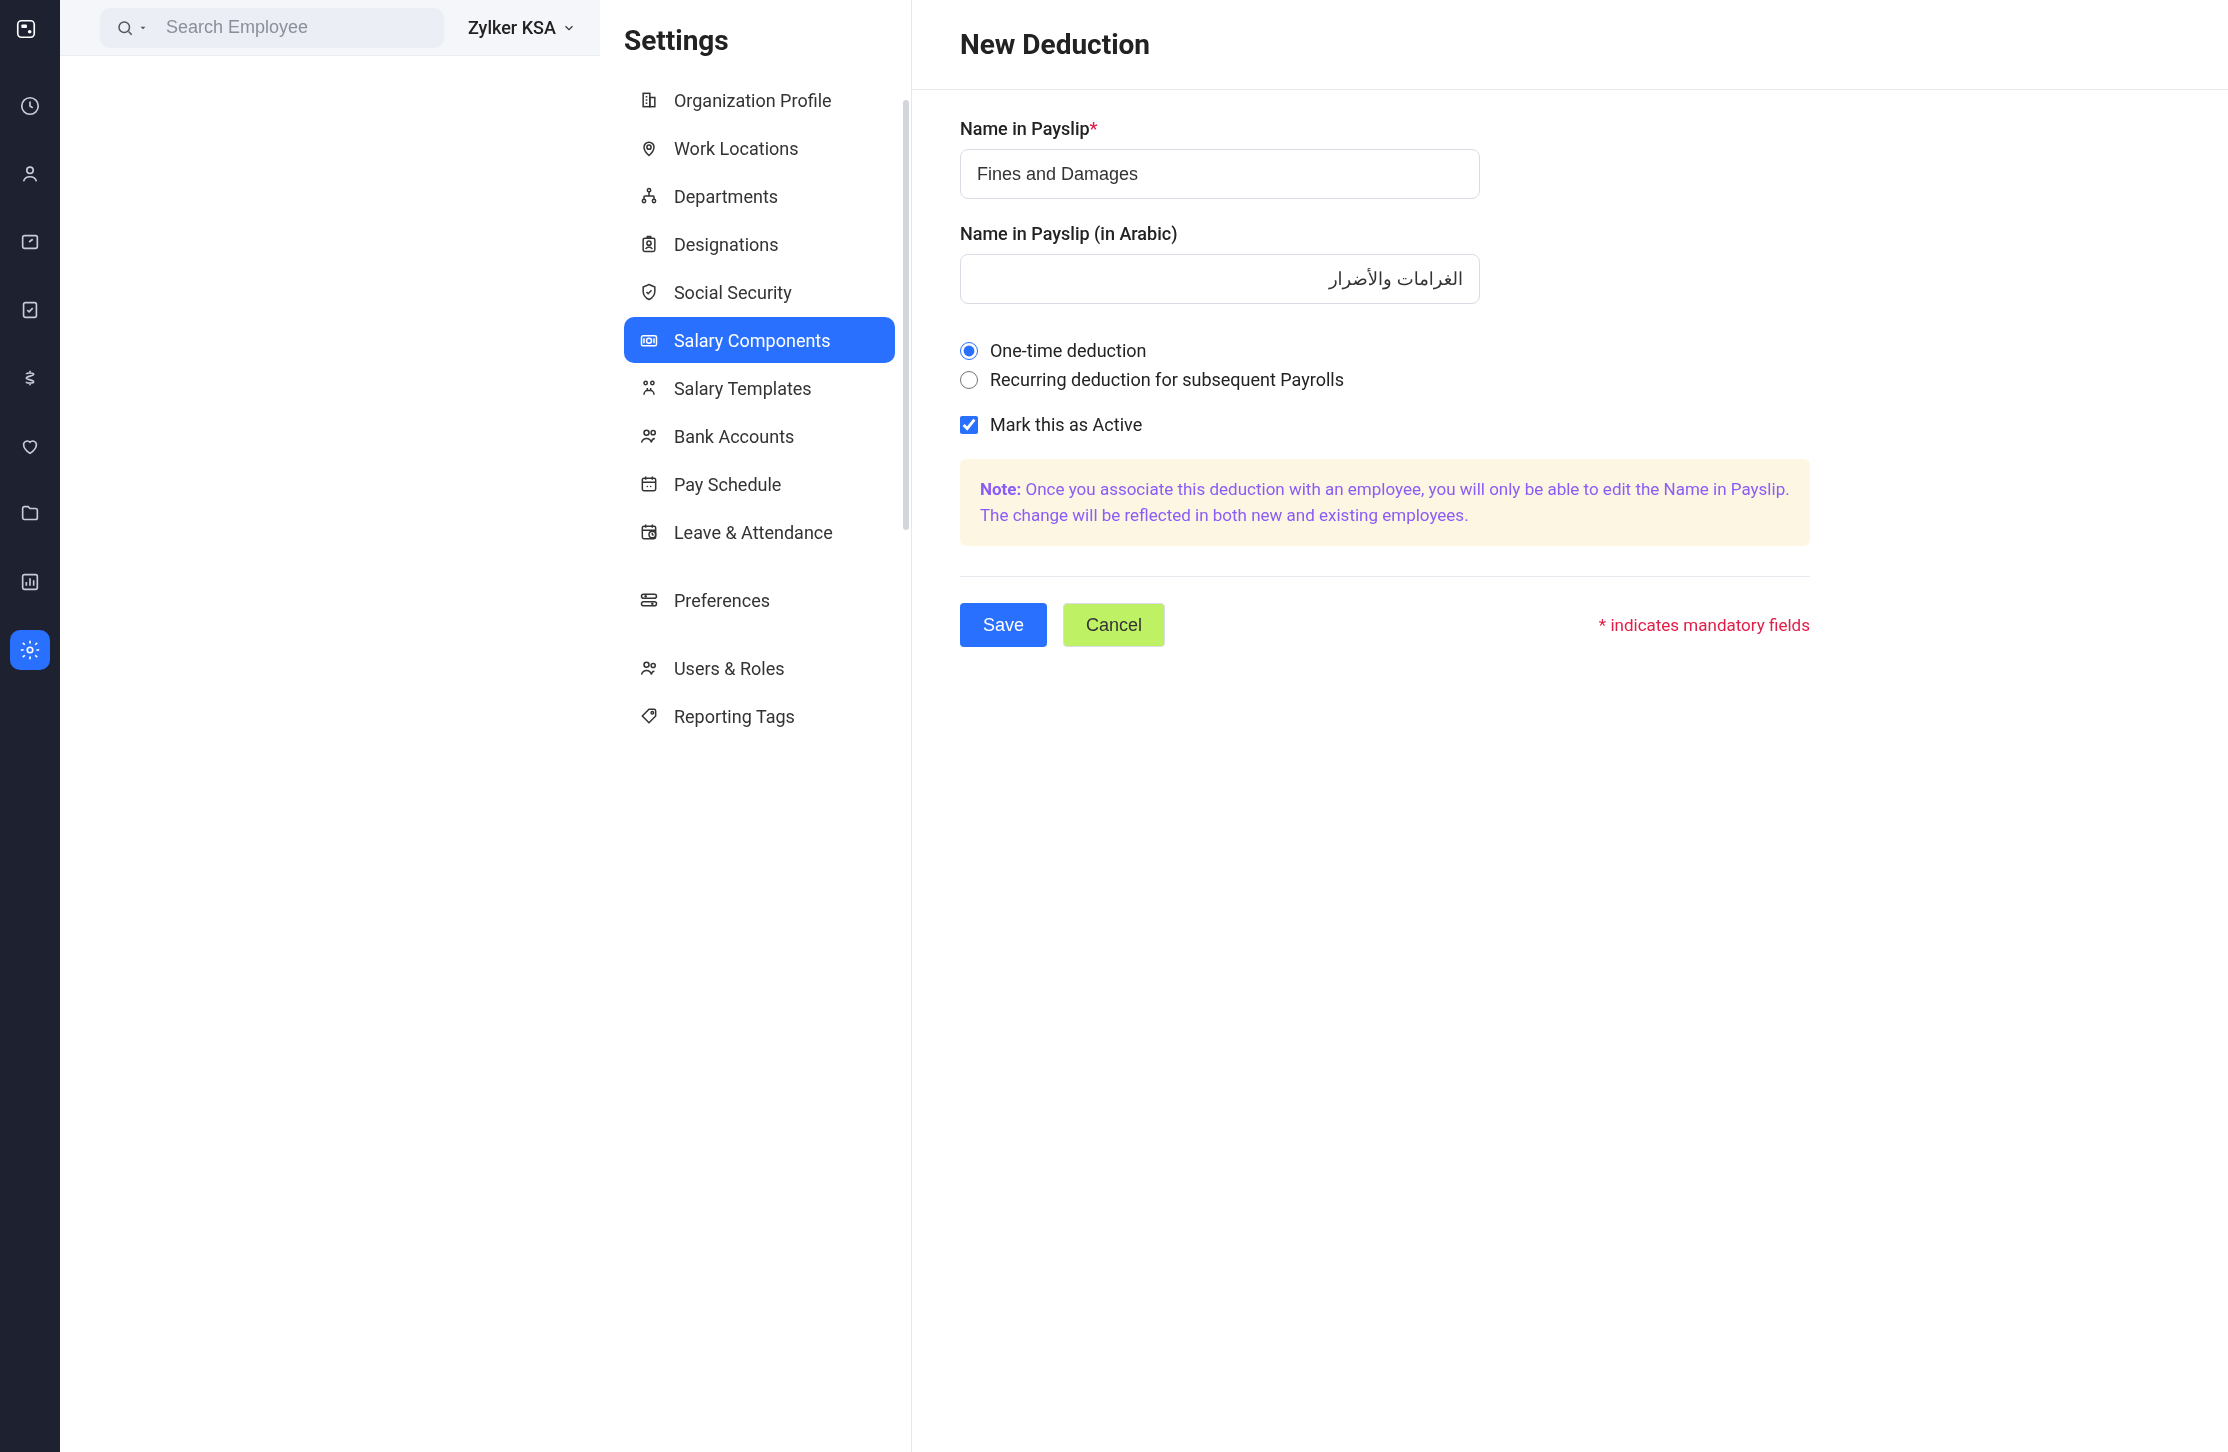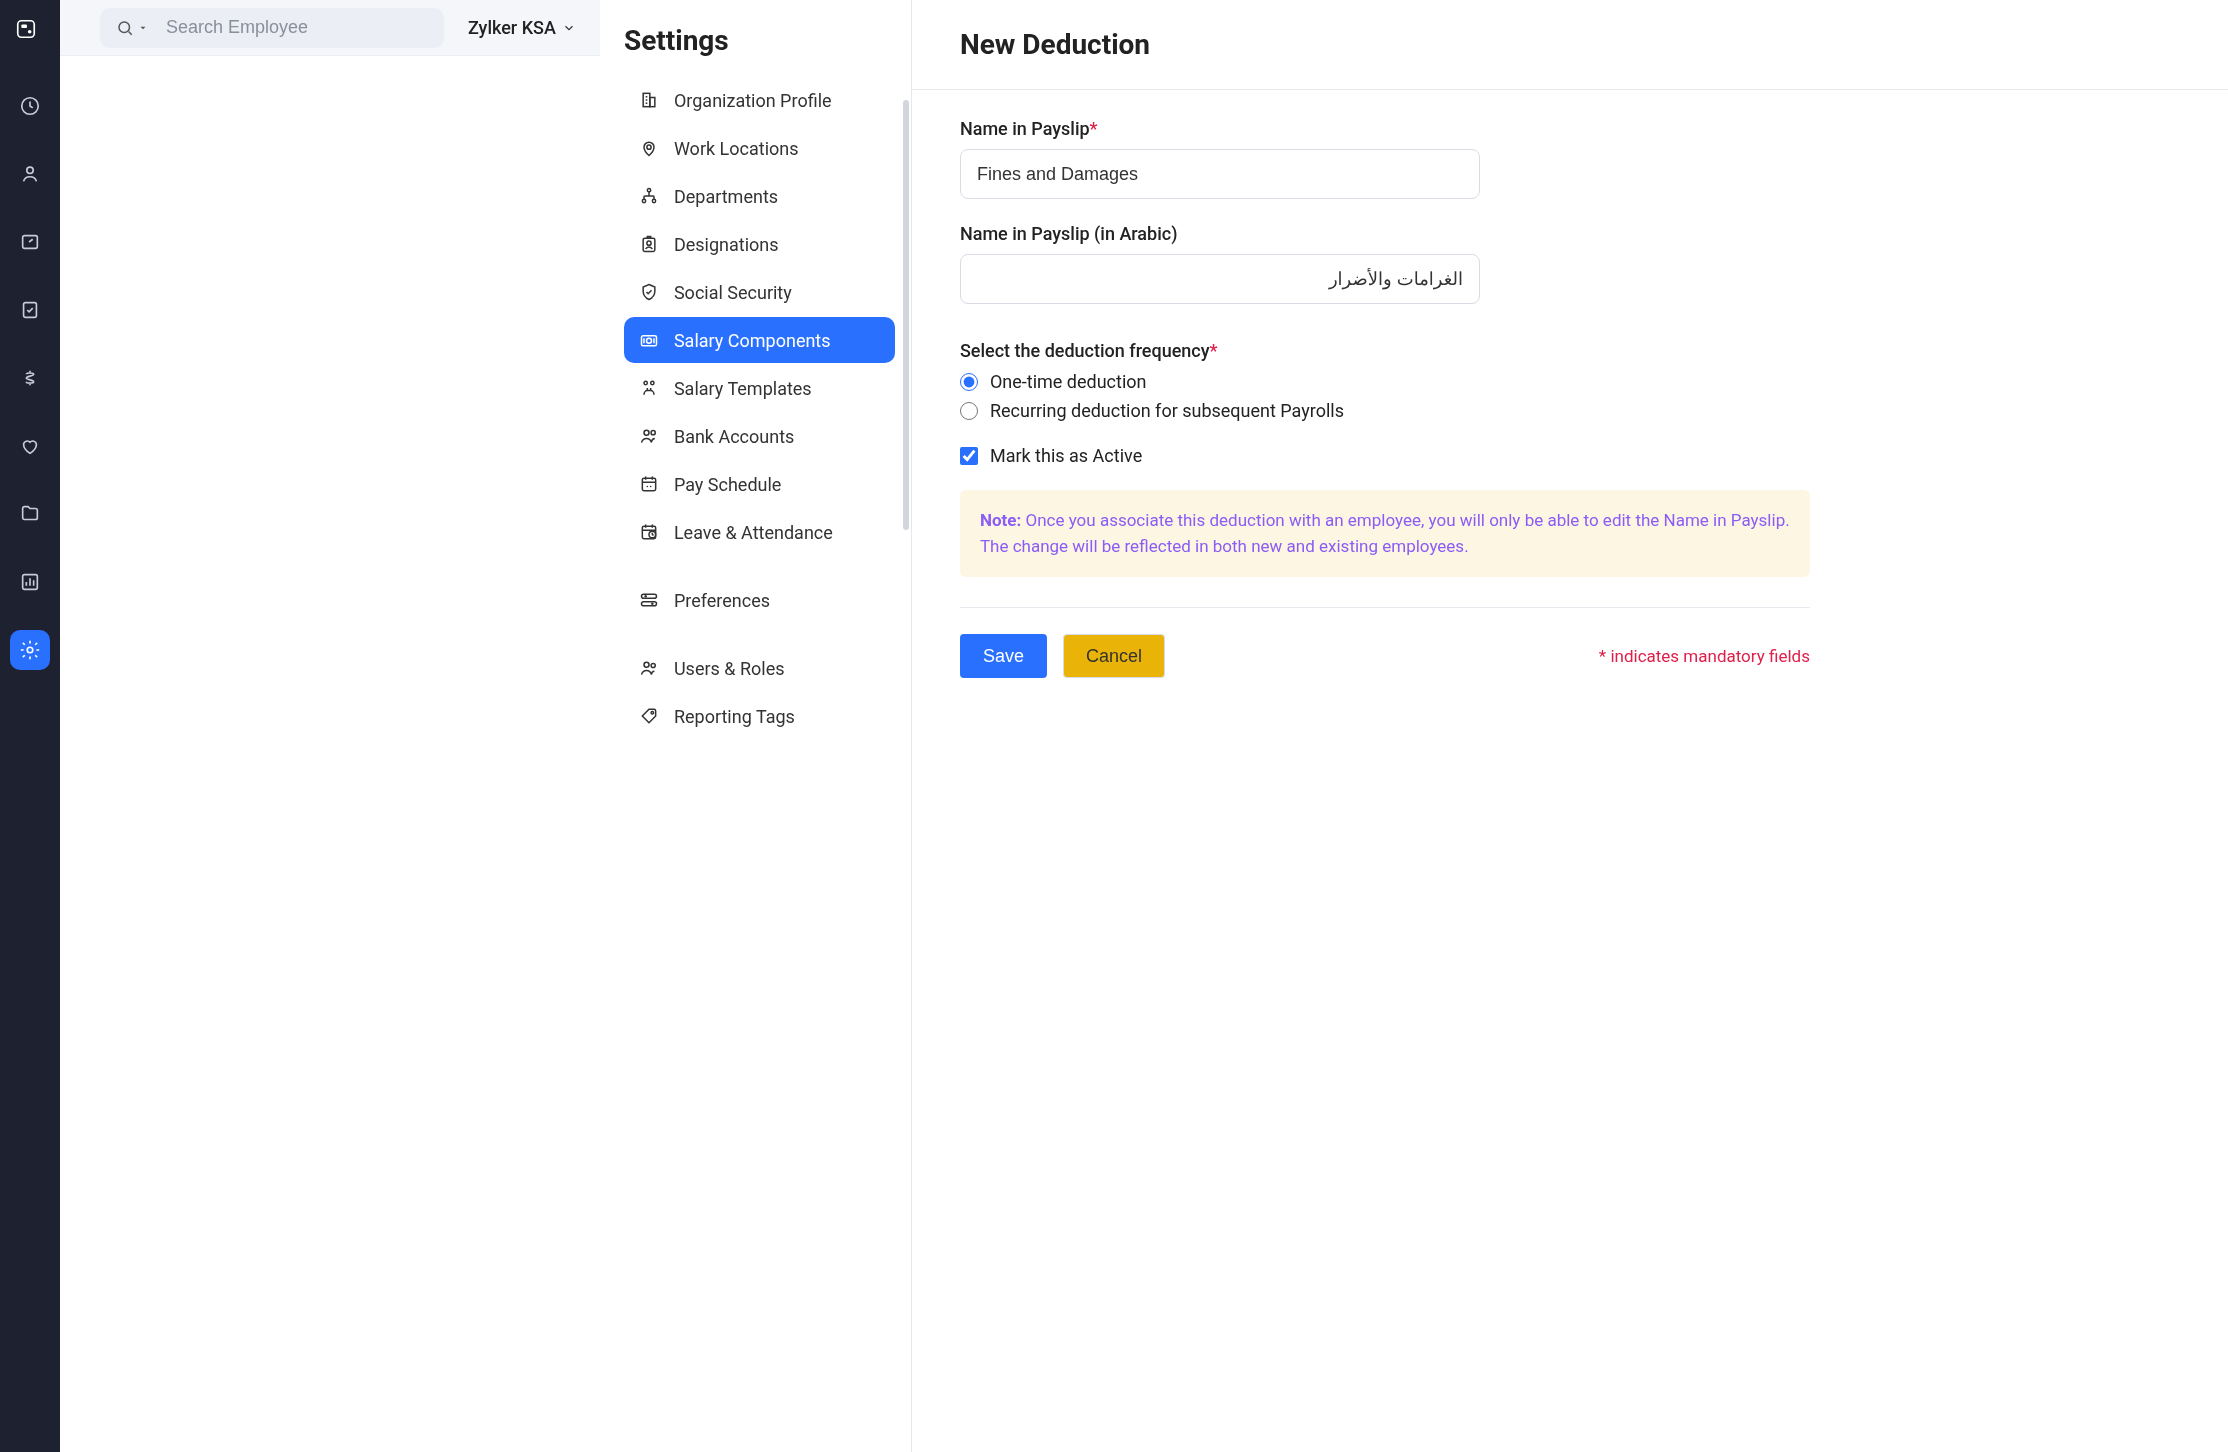"Select the deduction frequency*" label.form-label { html: <label> <span>Select the deduction frequency</span><span>*</span> </label> -> none }
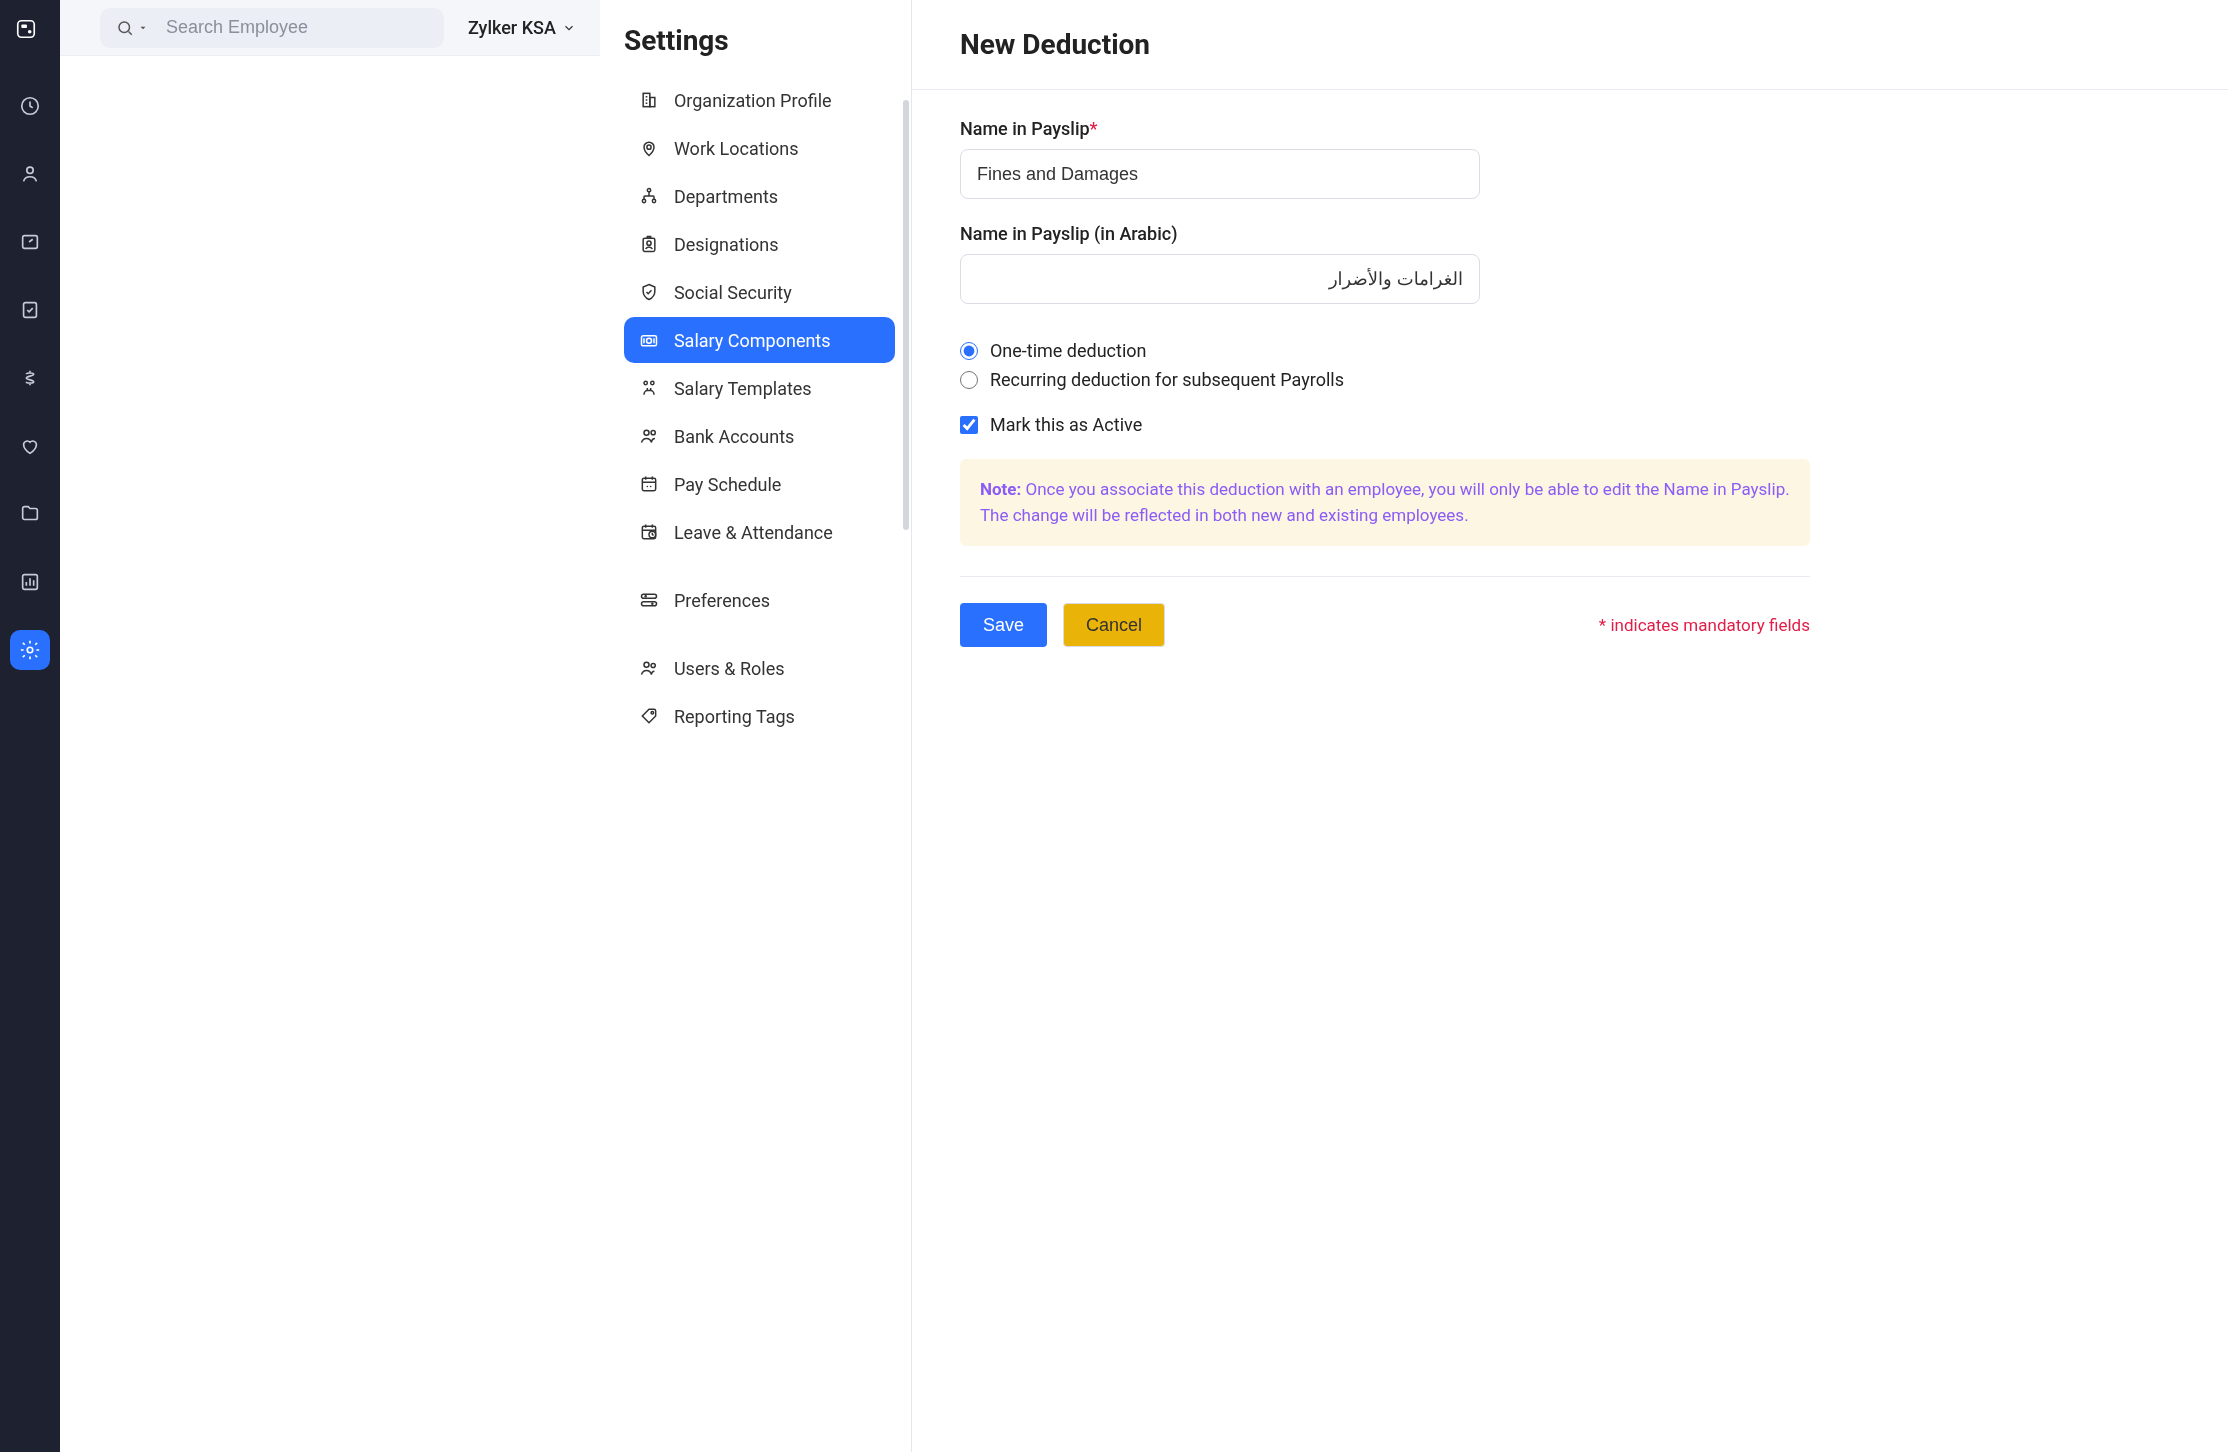"Cancel" .btn-secondary { background: #eab308 -> #bef264 }
